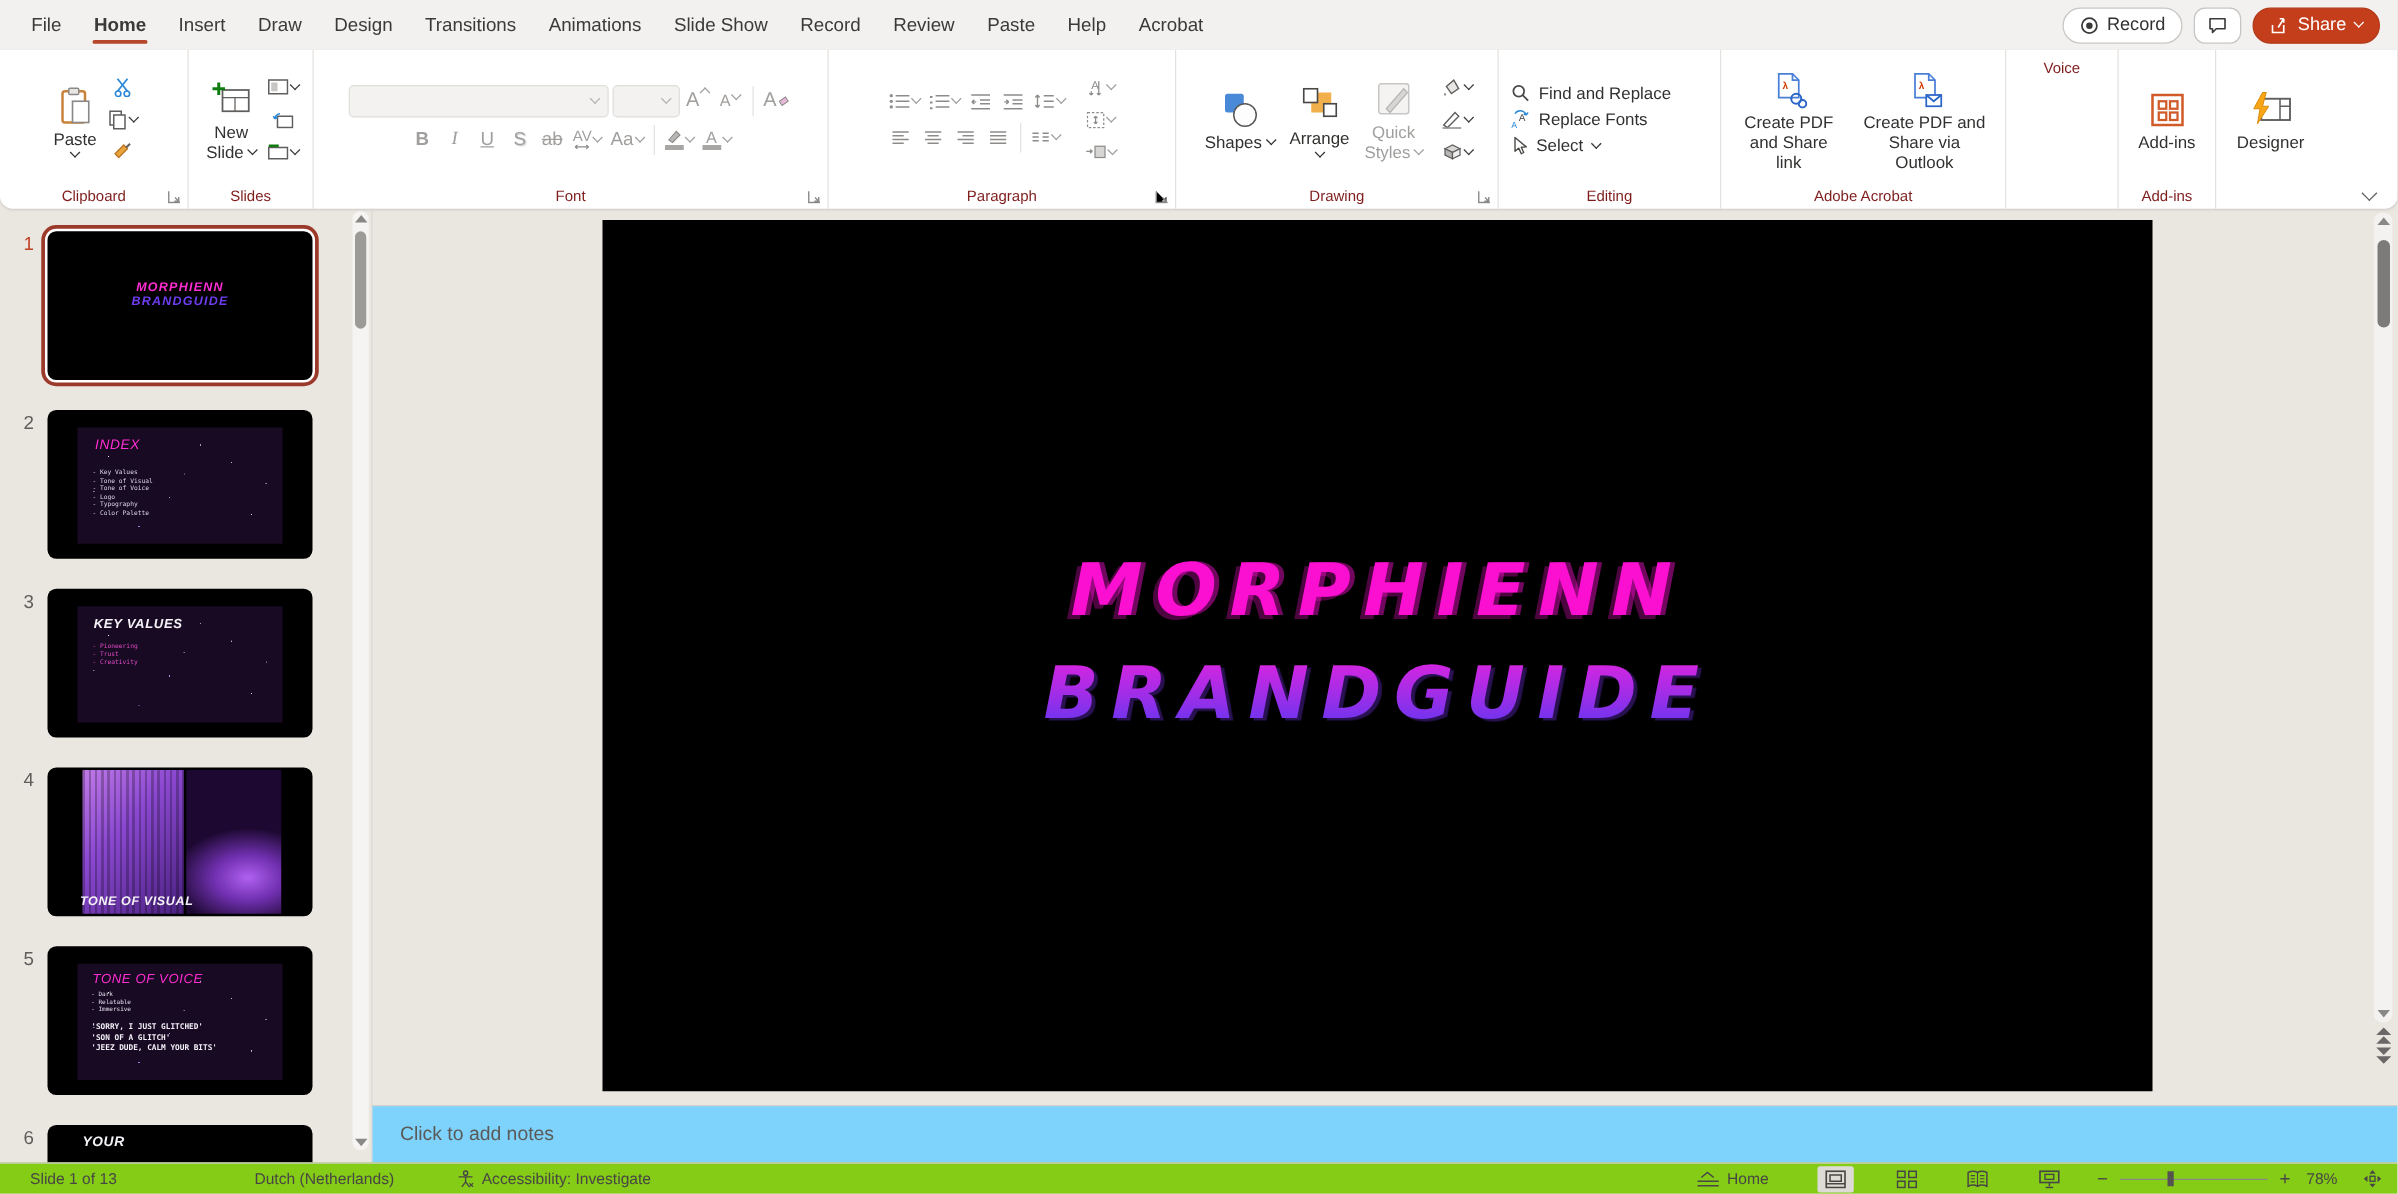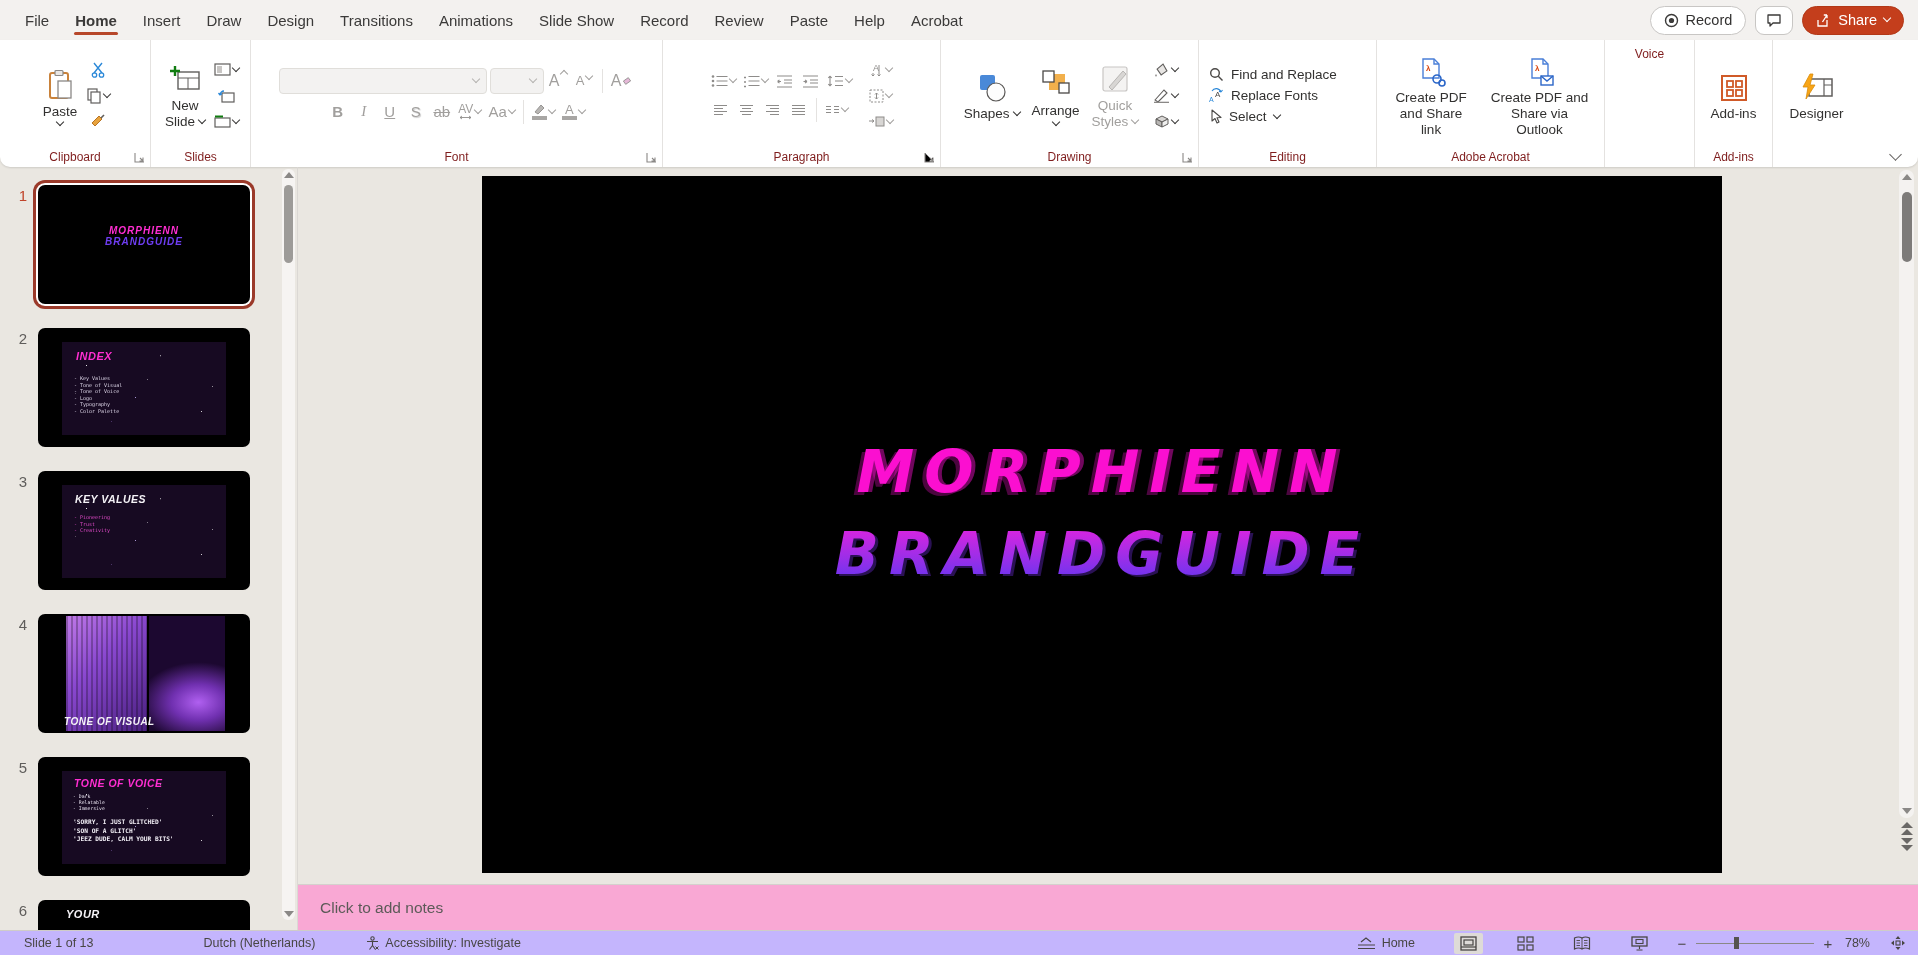"INDEX" .t-title-pink { font-weight: bold -> normal }
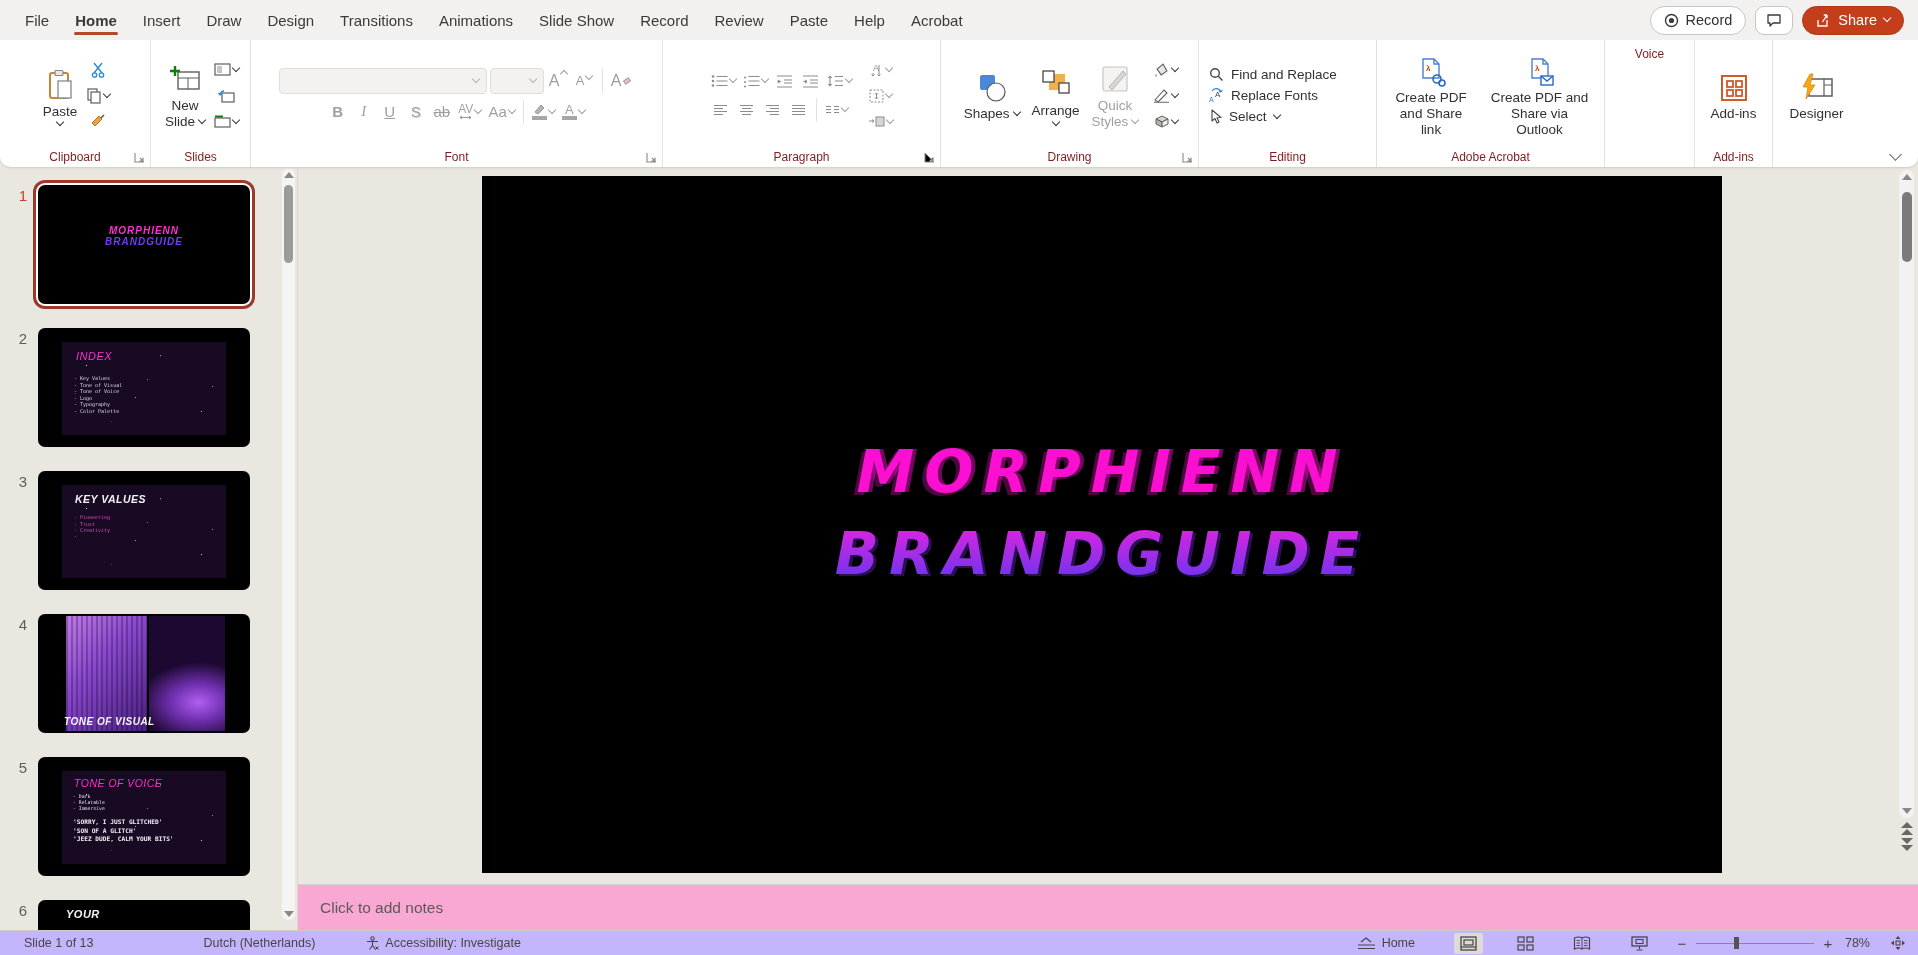"Click to add notes" .notes-bar { background: #f9a8d4 -> #7dd3fc }
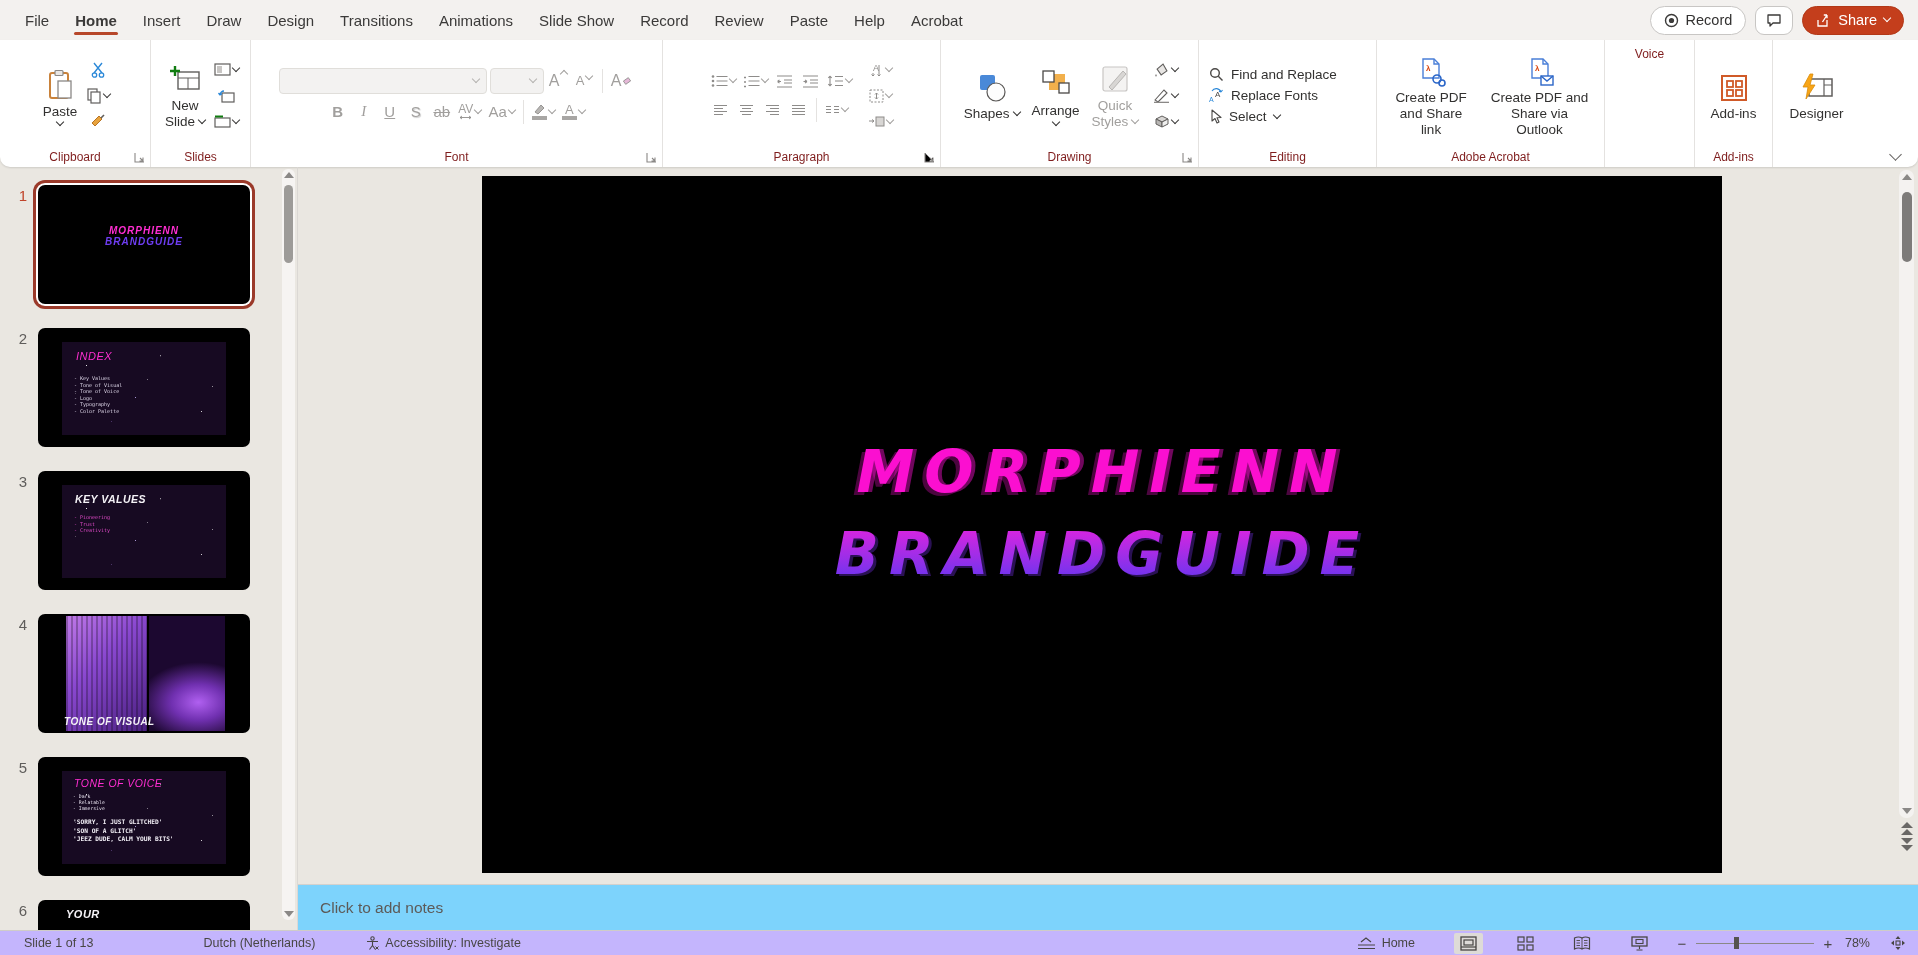"Slide 1 of 13" .statusbar { background: #c4b5fd -> #84cc16 }
